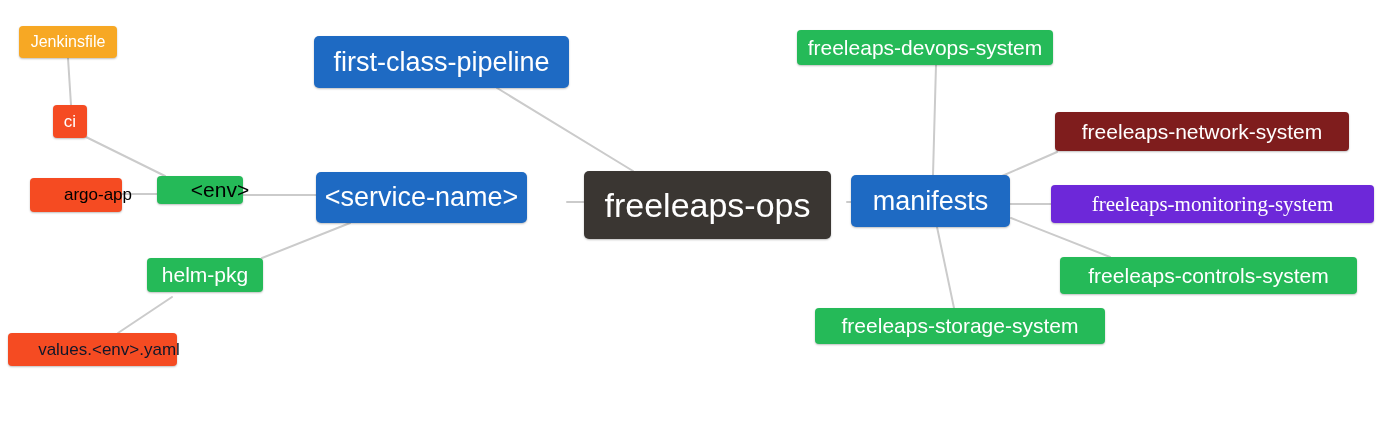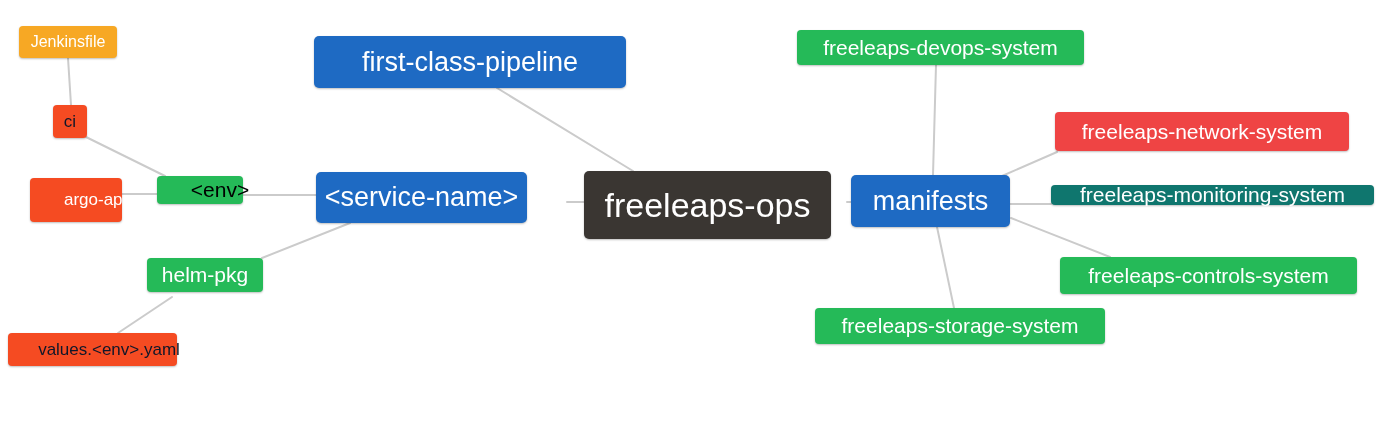"first-class-pipeline" div.node { width: 312px -> 255px }
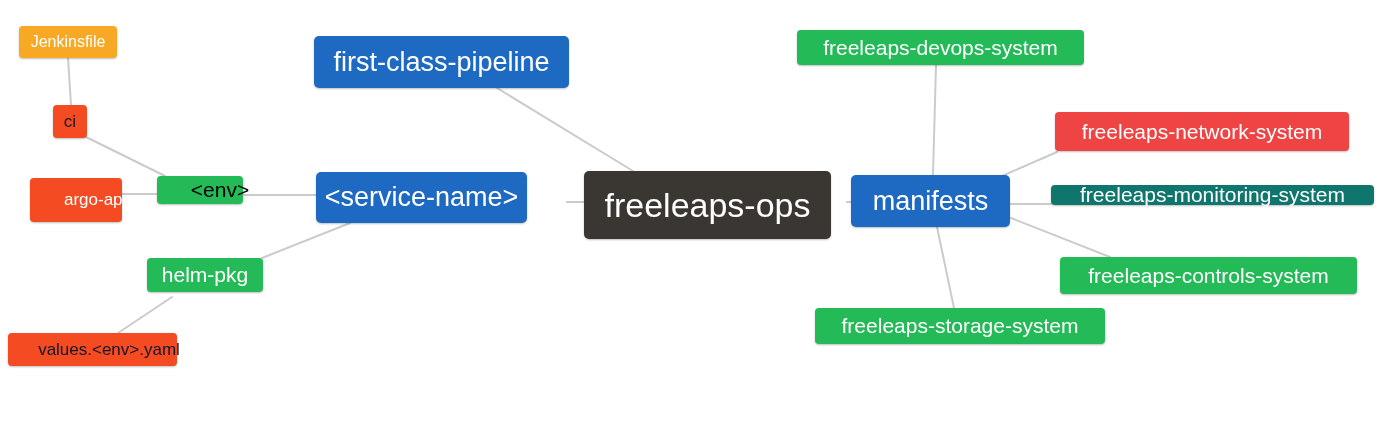"freeleaps-devops-system" div.node { width: 287px -> 256px }
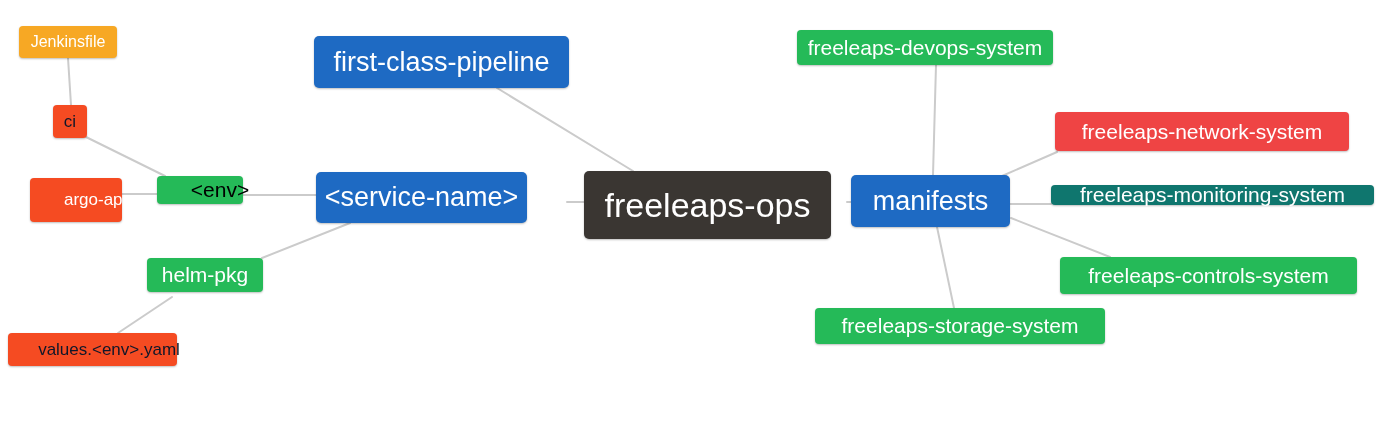"ci" div.node { color: #0f172a -> #ffffff }
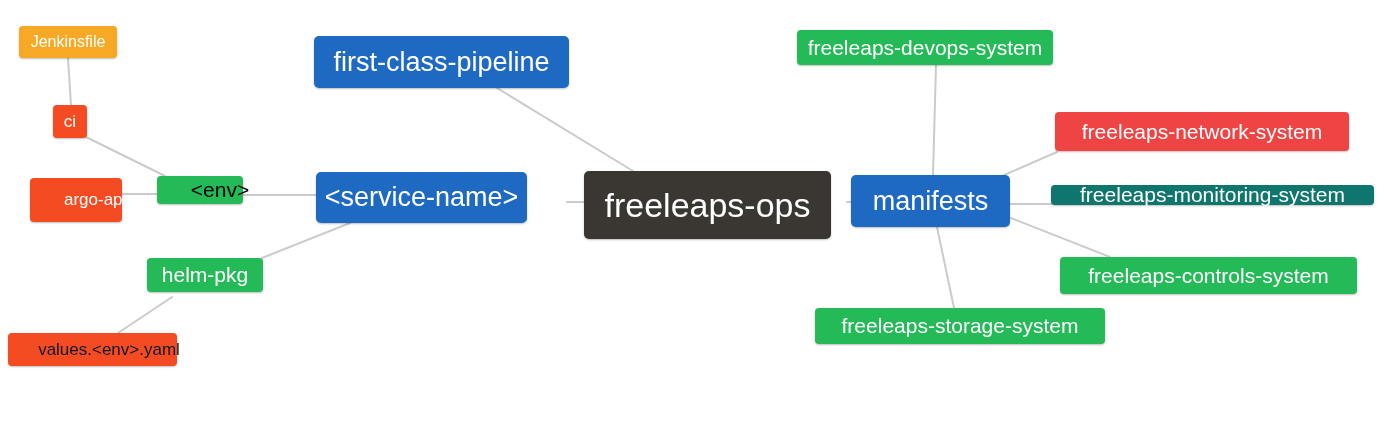"freeleaps-network-system" div.node { background: #ef4444 -> #7f1d1d }
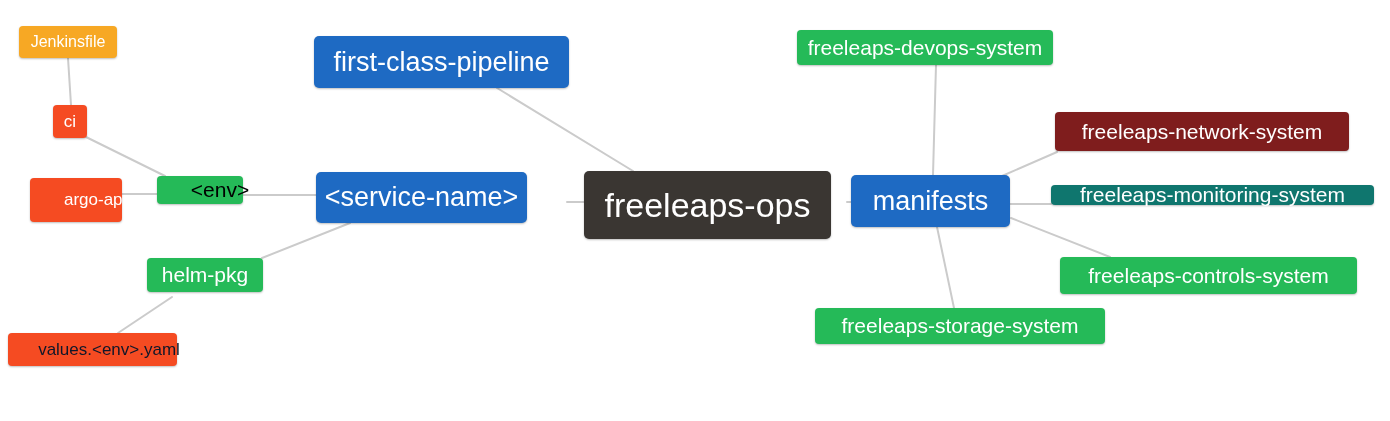"argo-app" div.node { color: #ffffff -> #000000; height: 44px -> 34px }
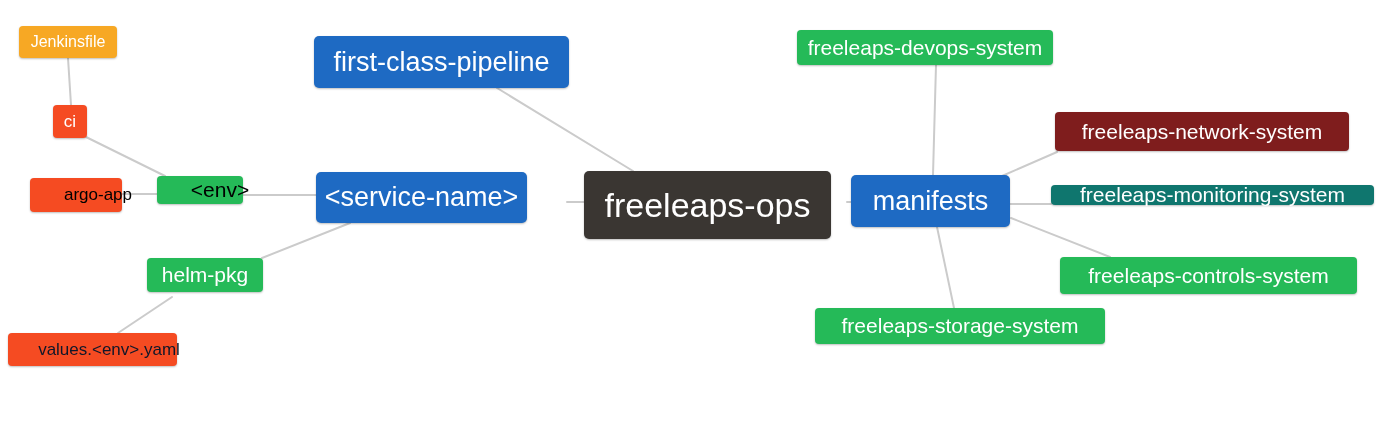"freeleaps-monitoring-system" div.node { background: #0f766e -> #6d28d9; font-family: none -> Liberation Serif, serif; height: 20px -> 38px }
